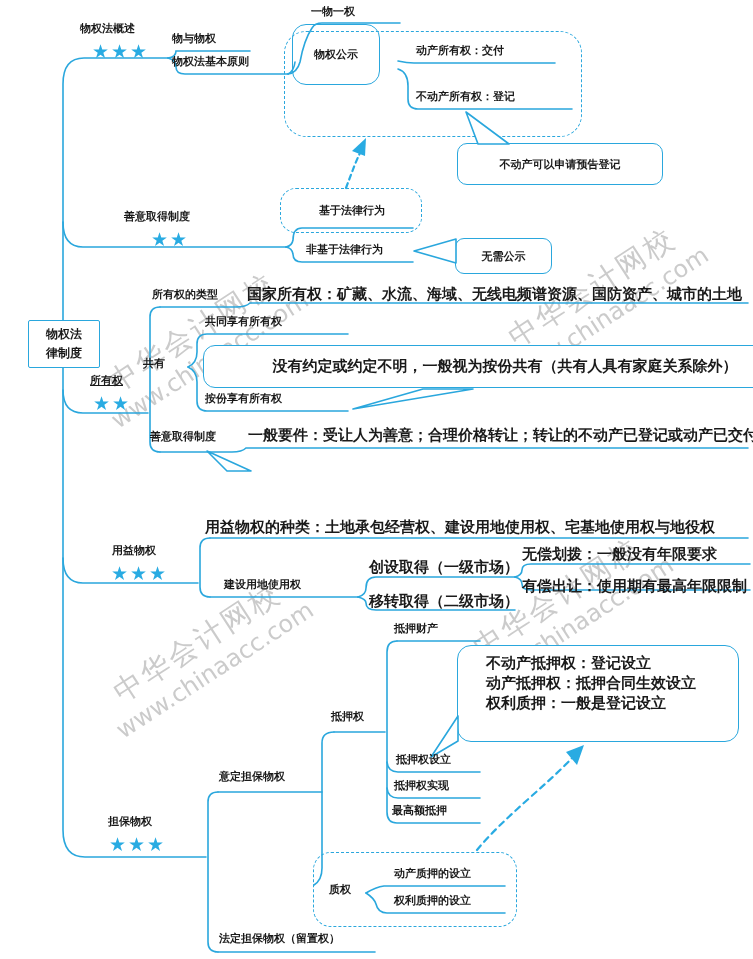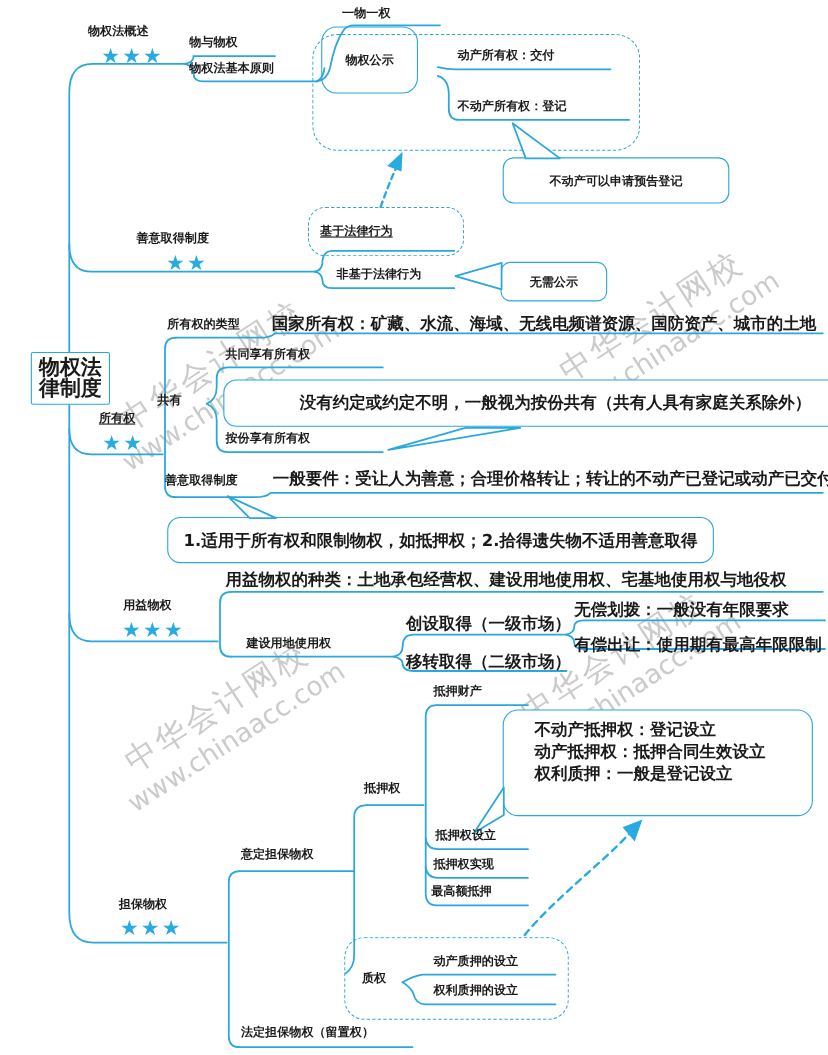"基于法律行为" div.lbl { left: 291px -> 319px; text-decoration: underline -> none }
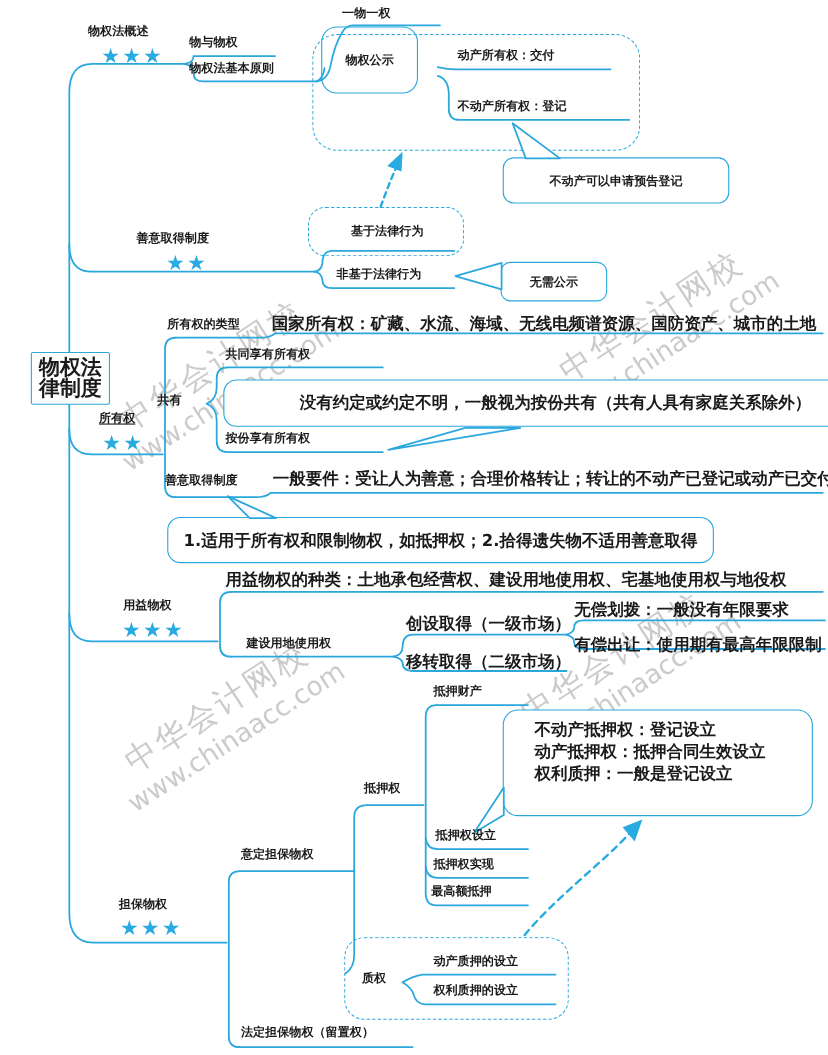"物权法" span.lbl { font-size: 19px -> 12px }
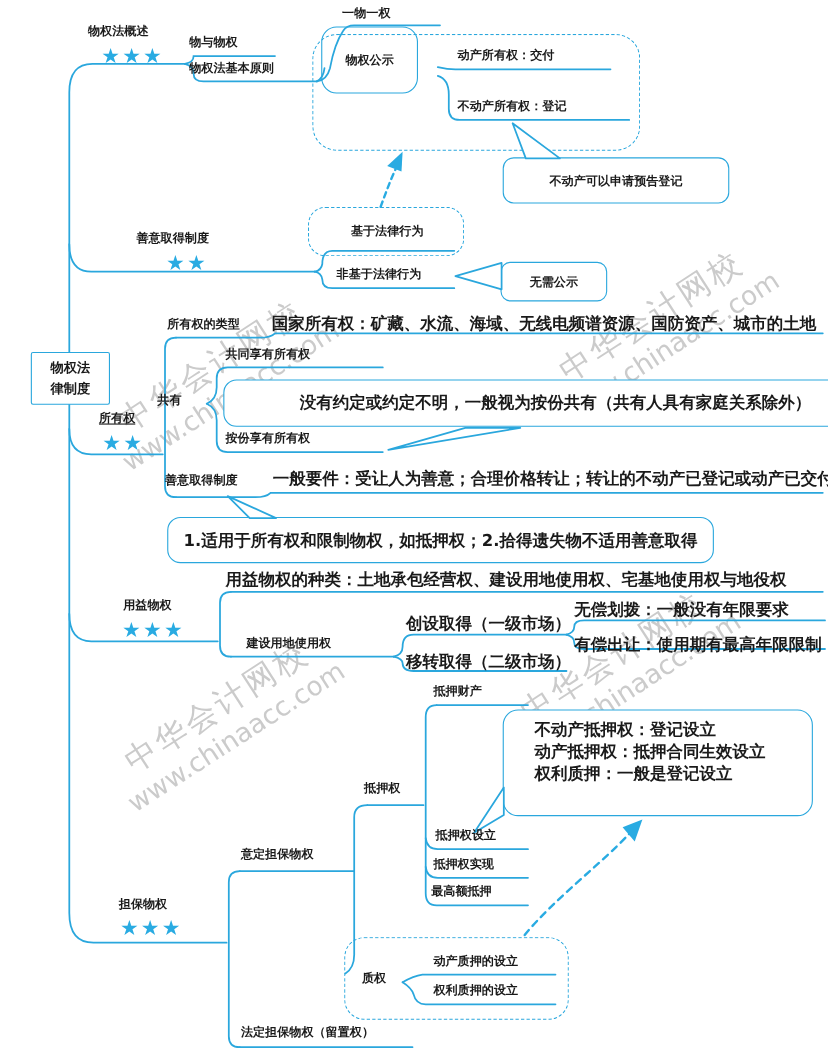"1.适用于所有权和限制物权，如抵押权；2.拾得遗失物不适用善意取得" div.bx { html: <div> <div> <span>1.适用于所有权和限制物权，如抵押权；2.拾得遗失物不适用善意取得</span> </div> </div> -> none }
